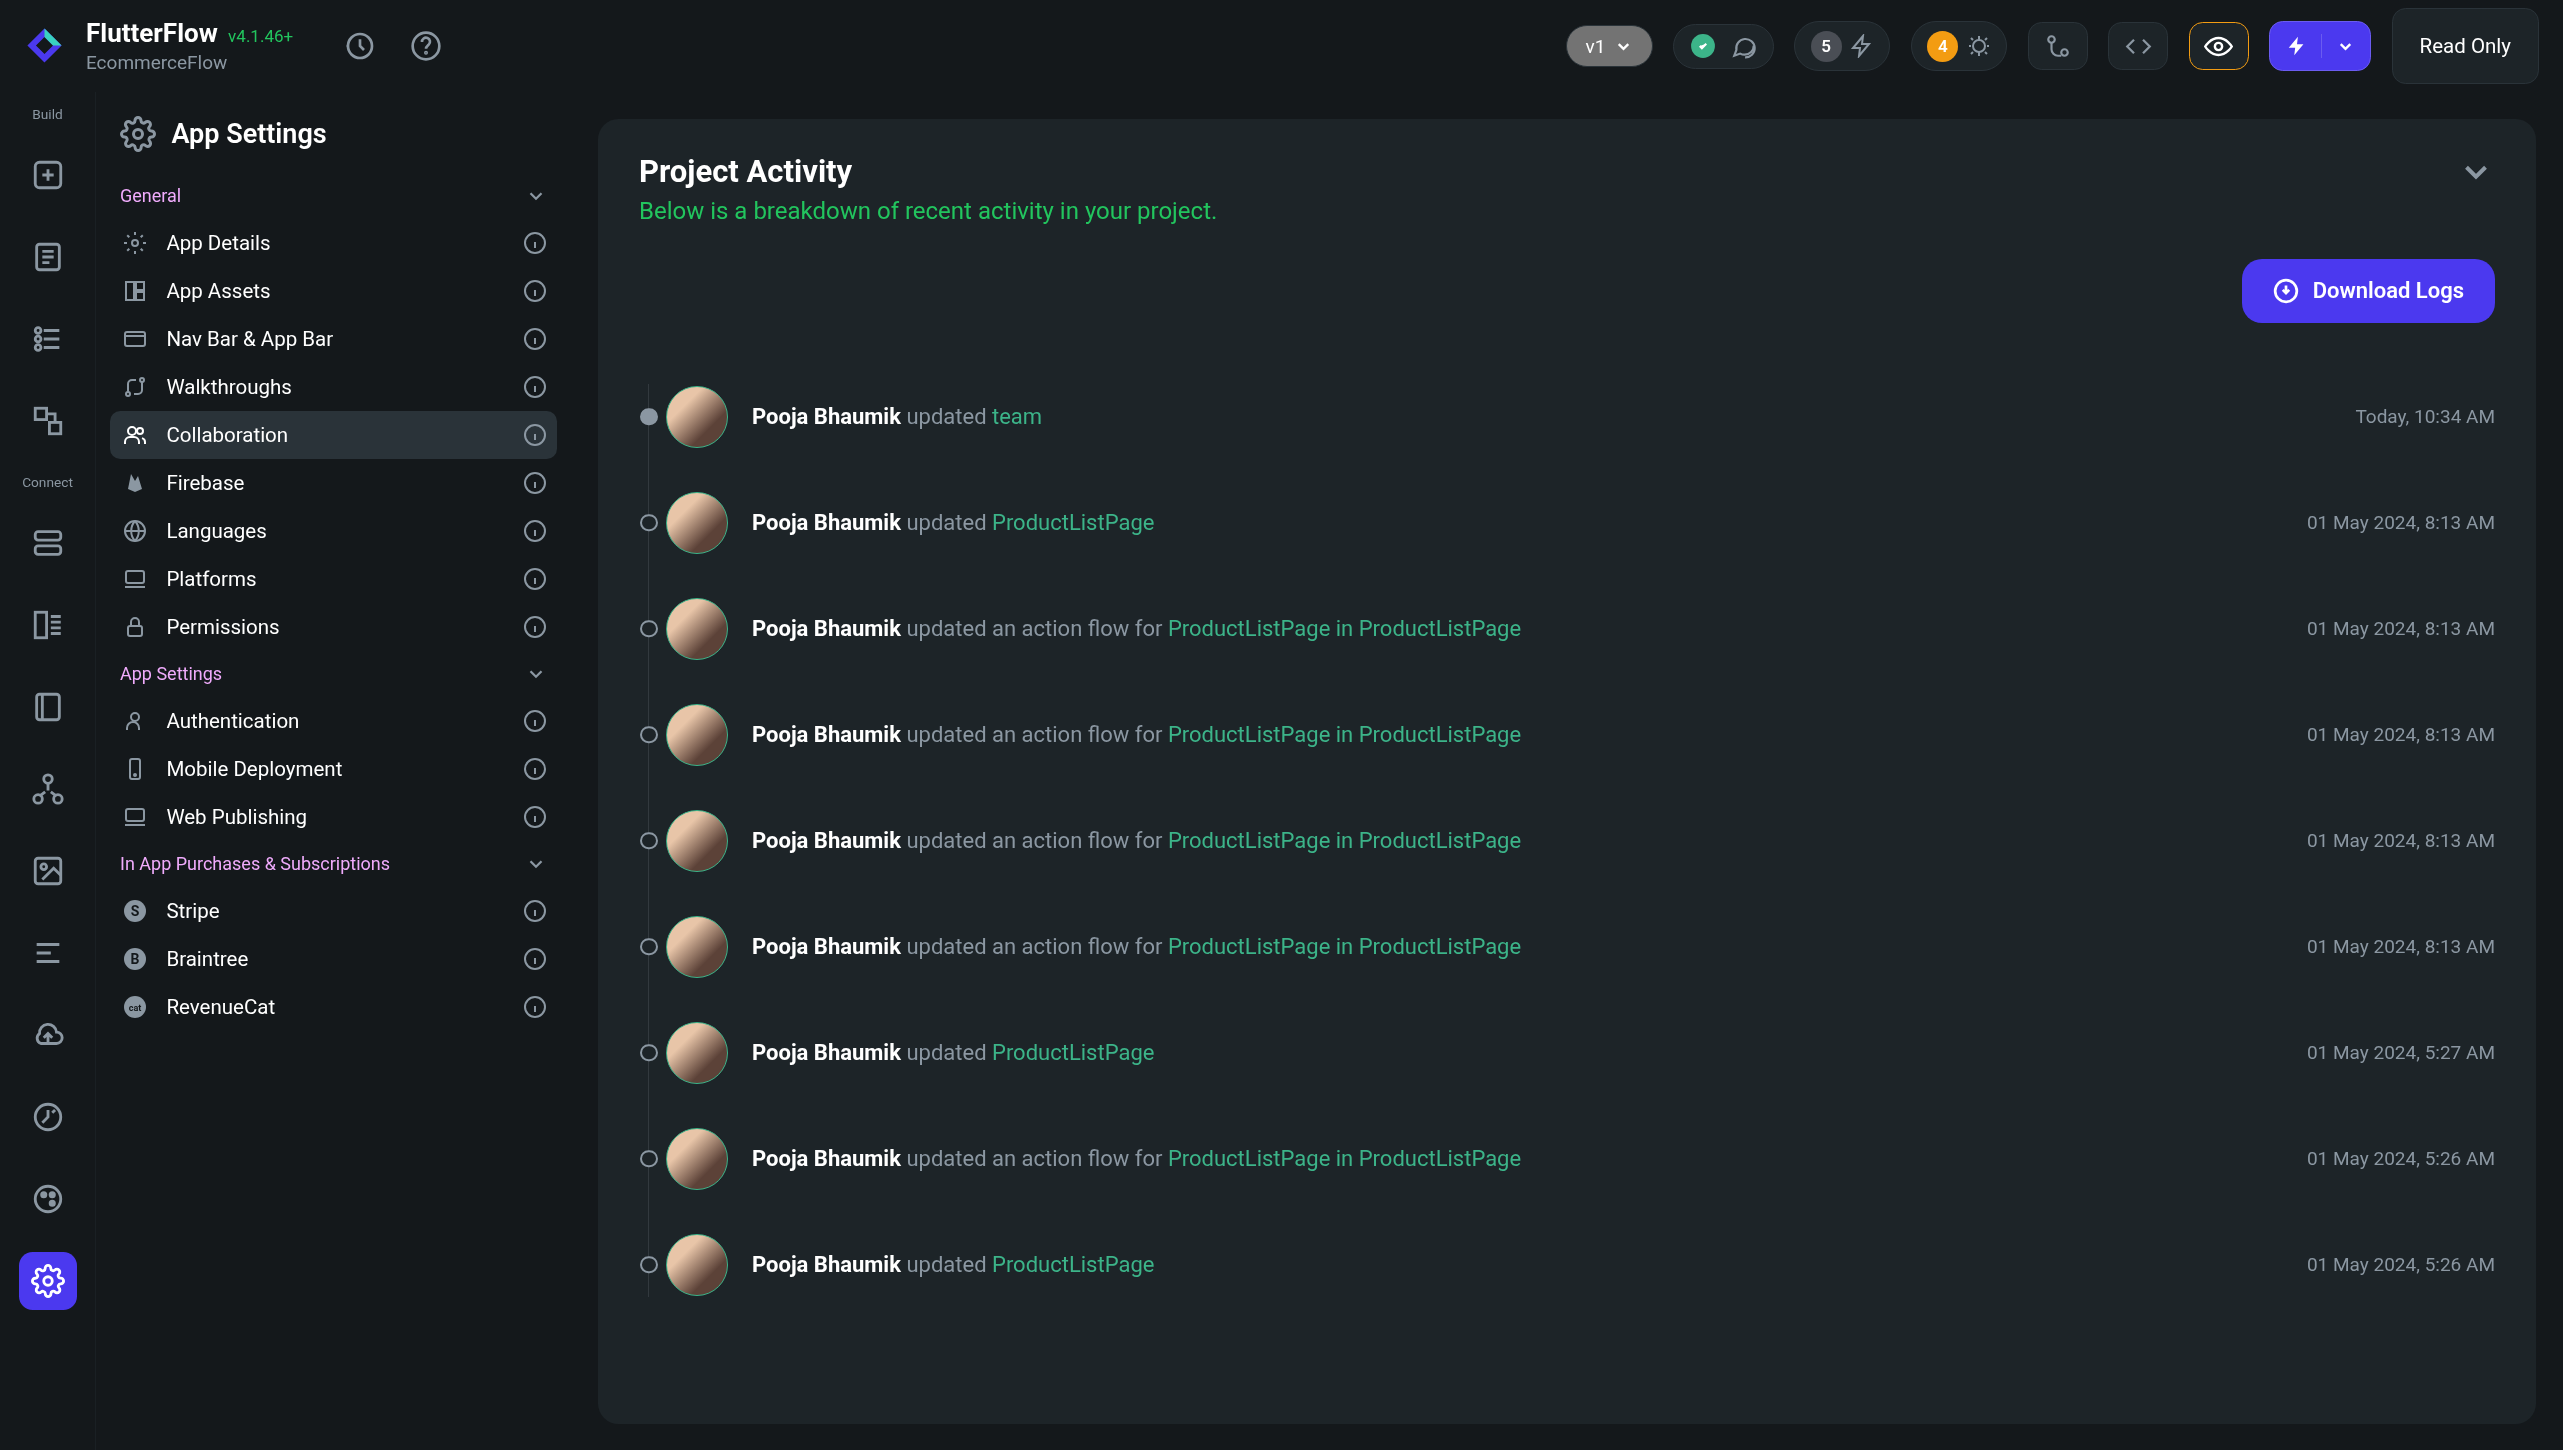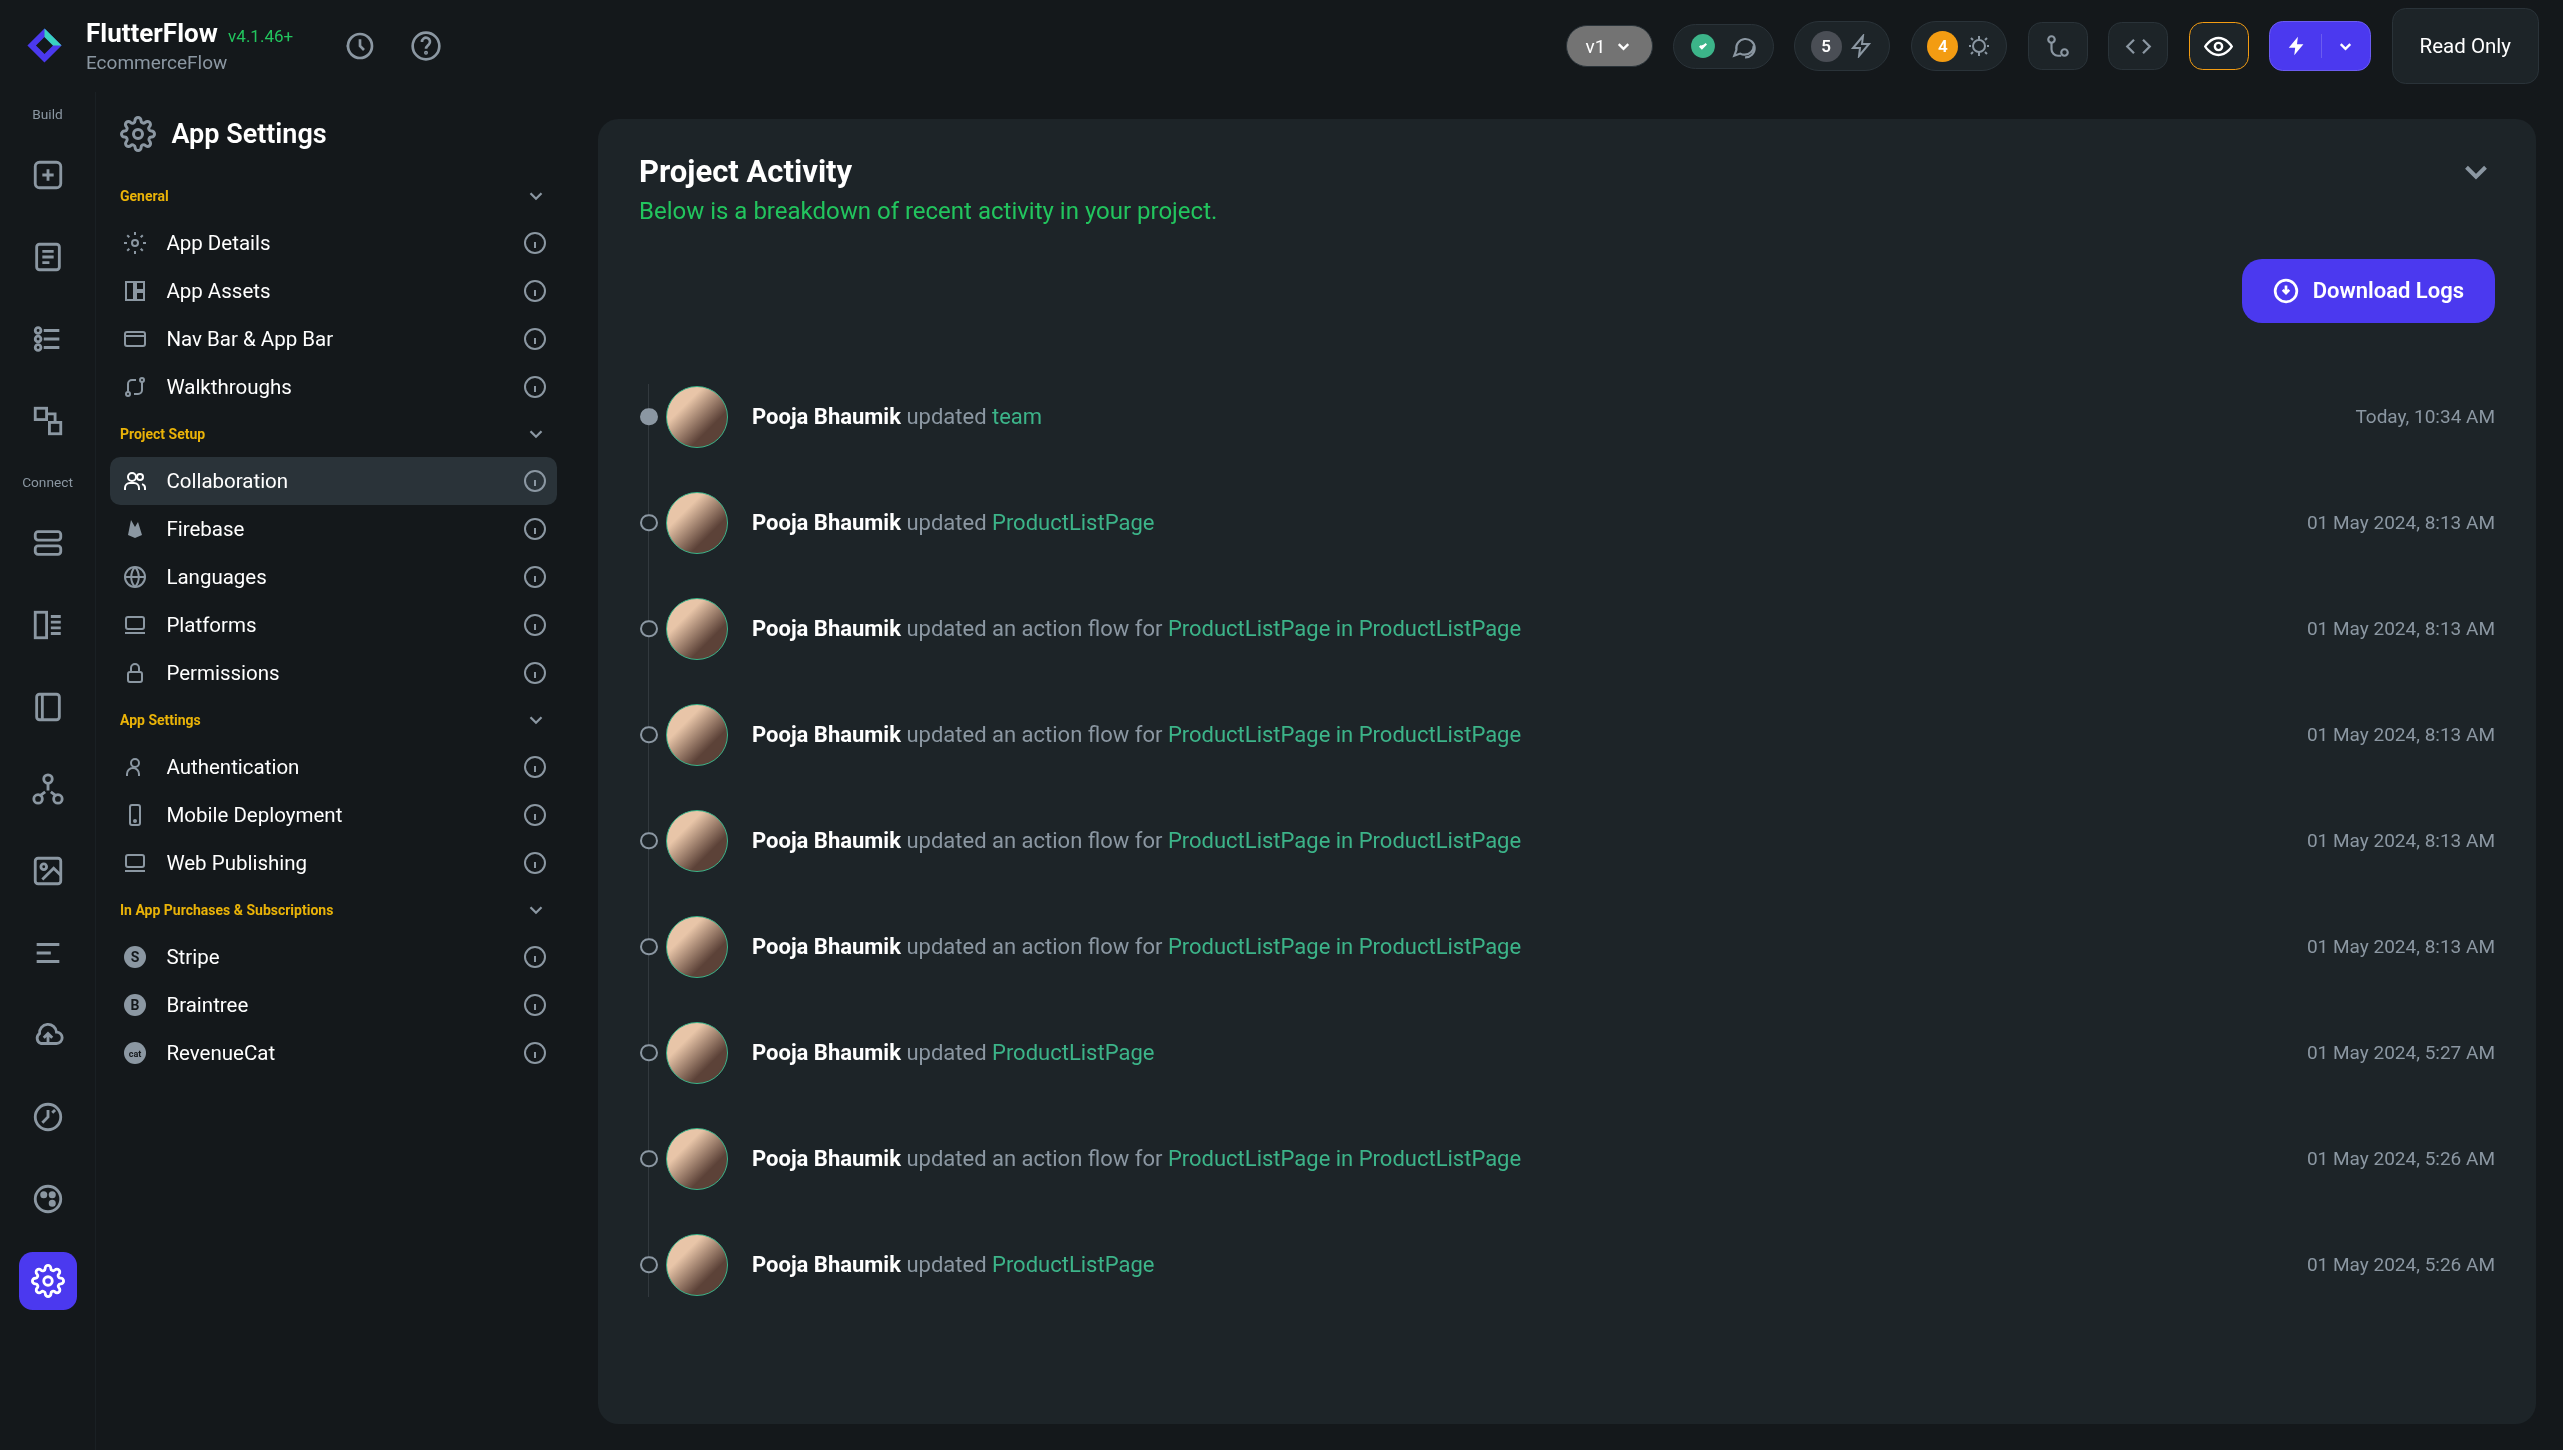"General" .section-head span.label { color: #eab308 -> #f0abfc; font-size: 14px -> 18px; font-weight: bold -> none }
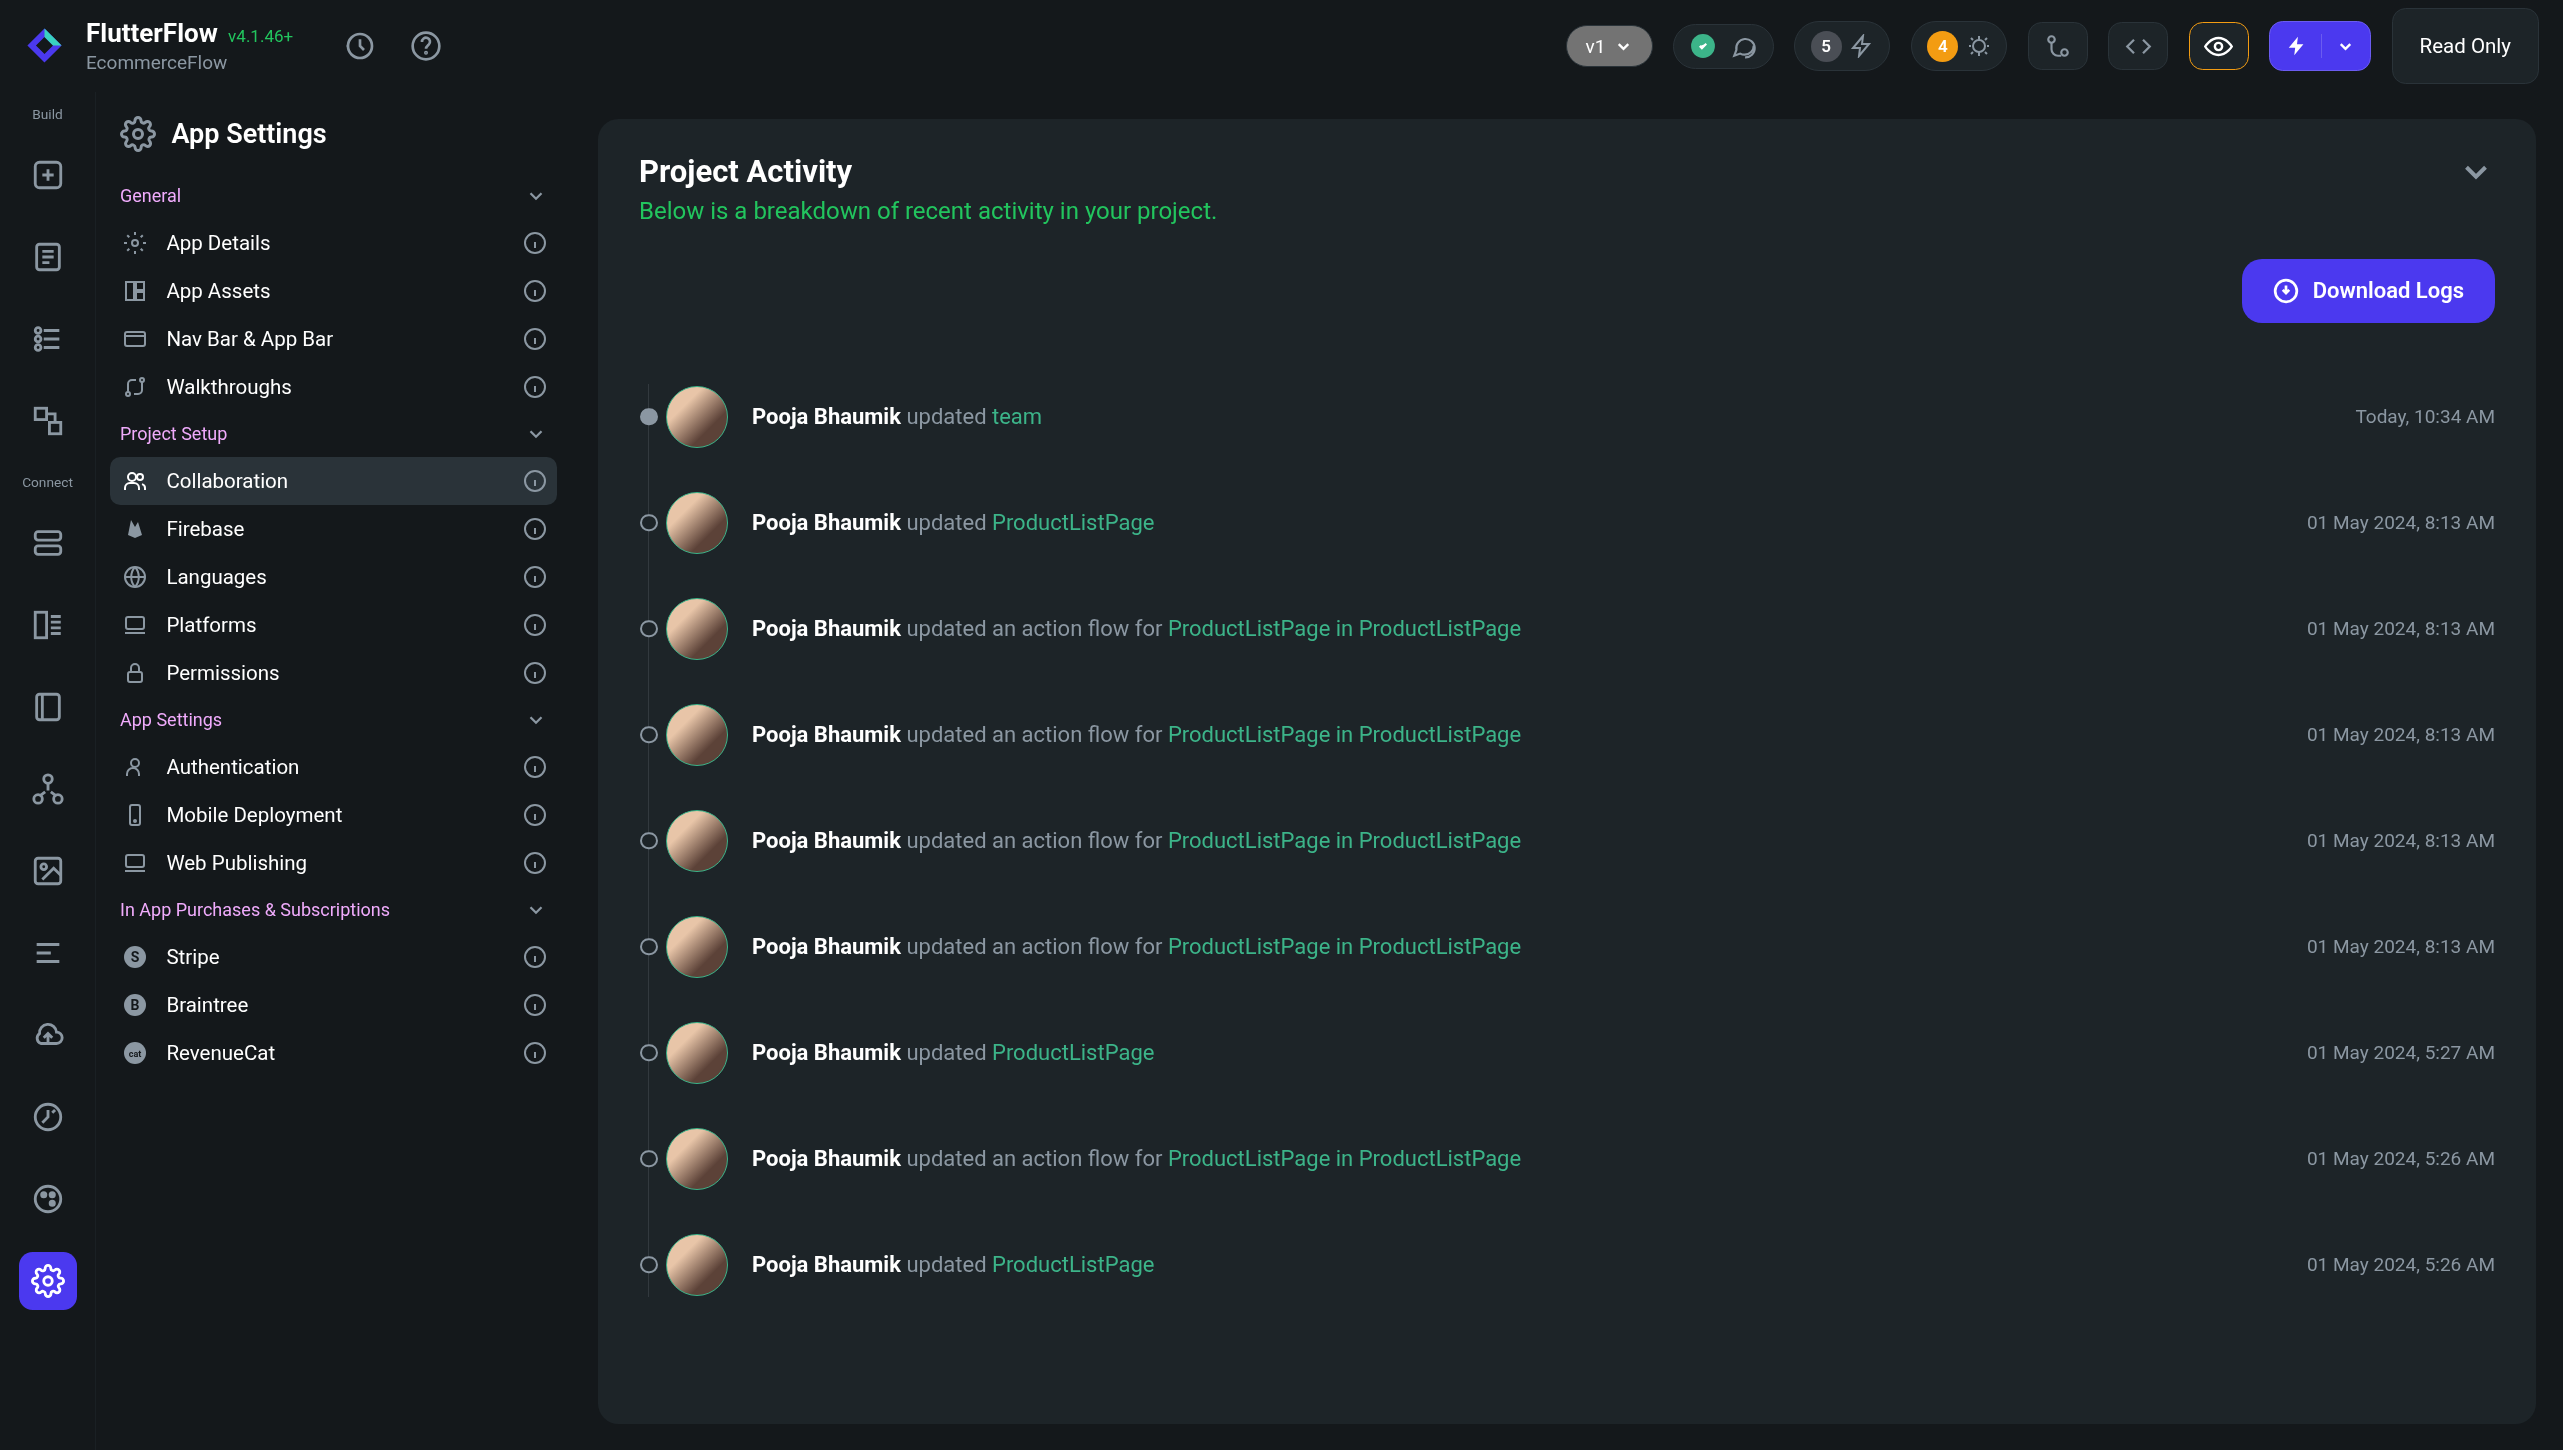"Project Setup" div.section-head { html: <div> <span>Project Setup</span> <span> <svg> <path></path> </svg> </span> </div> -> none }
